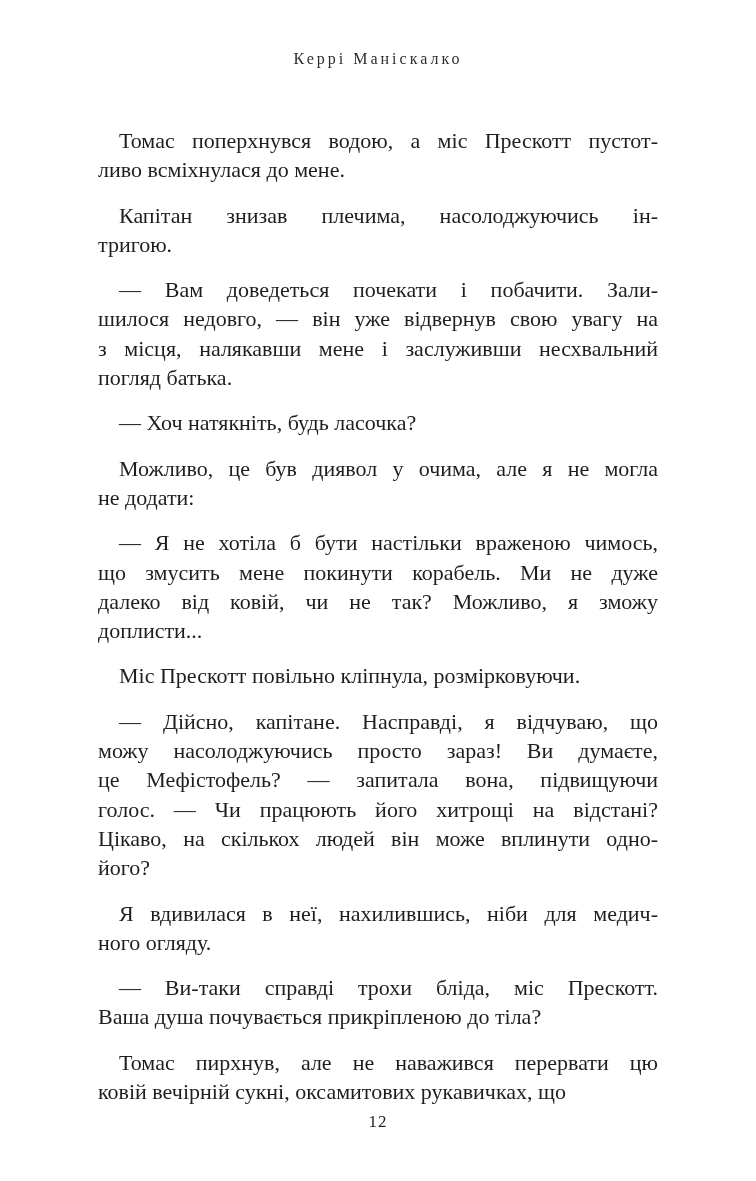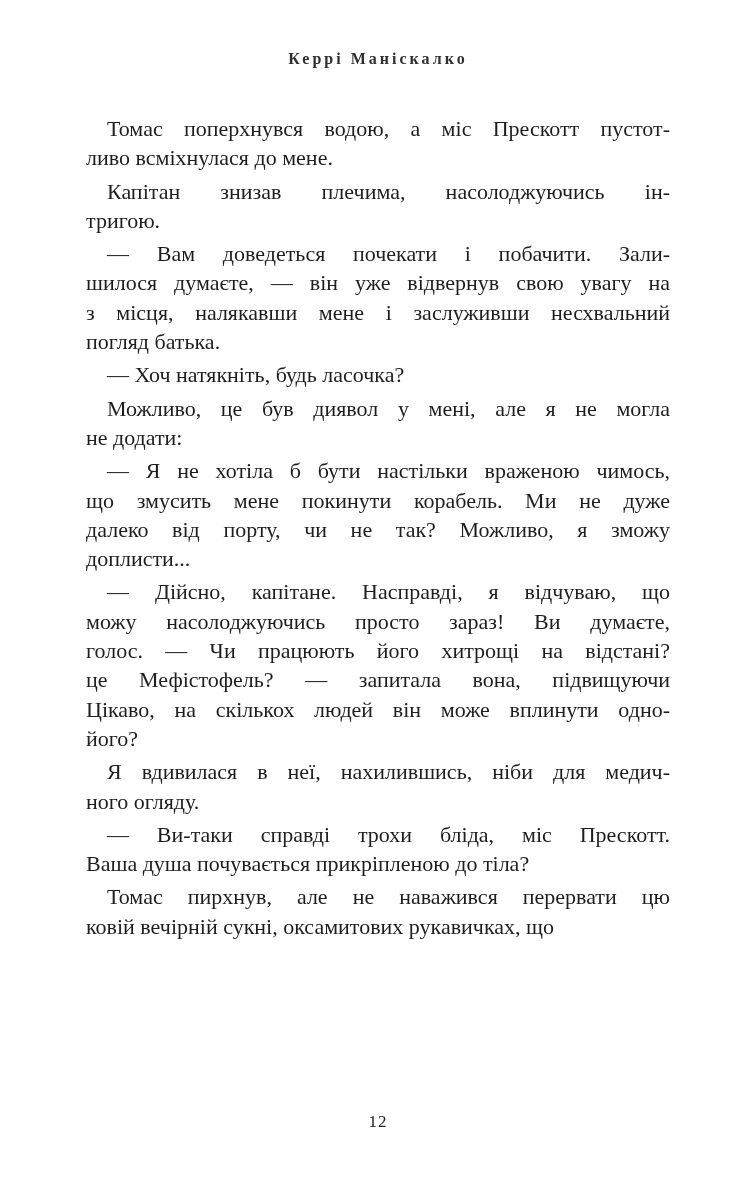"Керрі Маніскалко" .running-head { font-weight: 700 -> 400 }
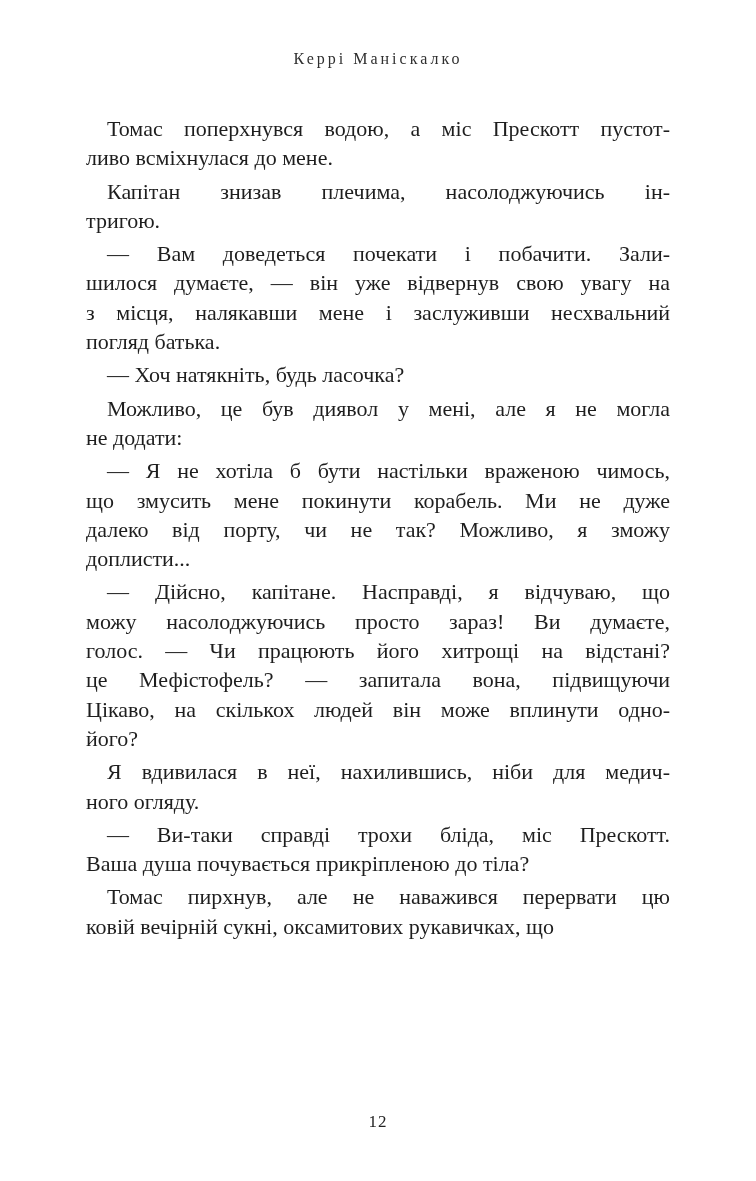"Томас поперхнувся водою, а міс" .para { margin: 4px -> 16px }
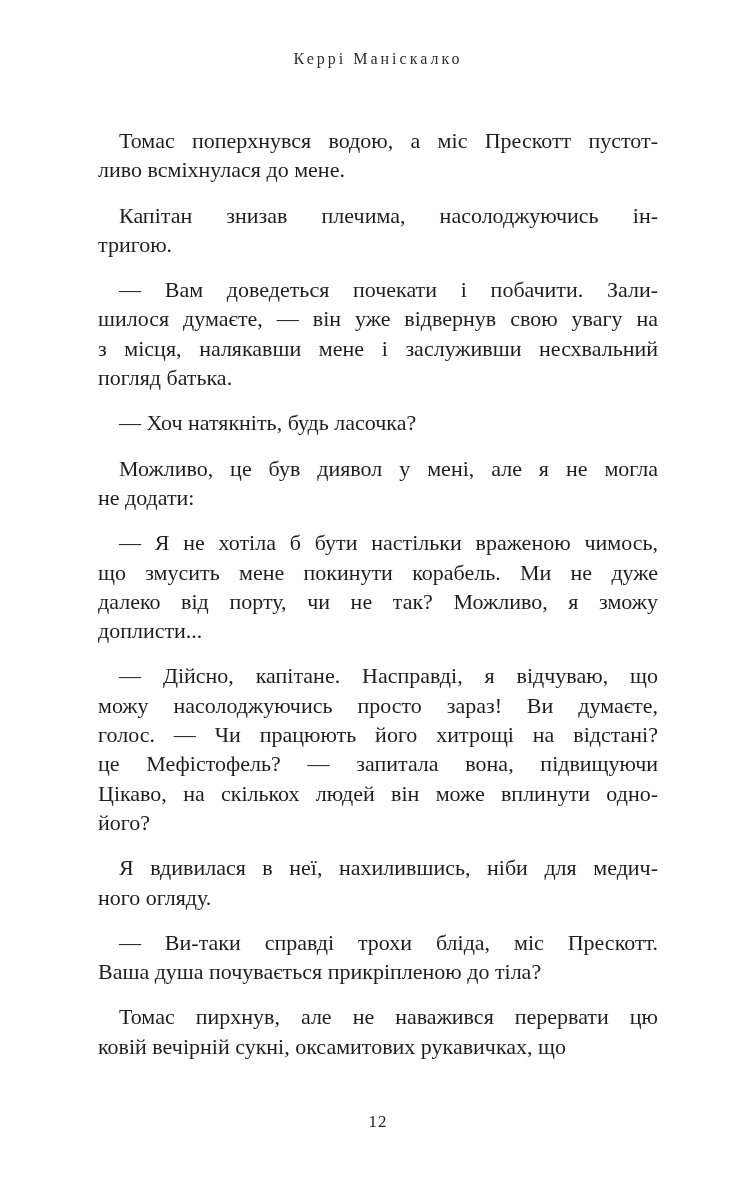"шилося думаєте, — він уже" div.line { text: думаєте -> недовго }
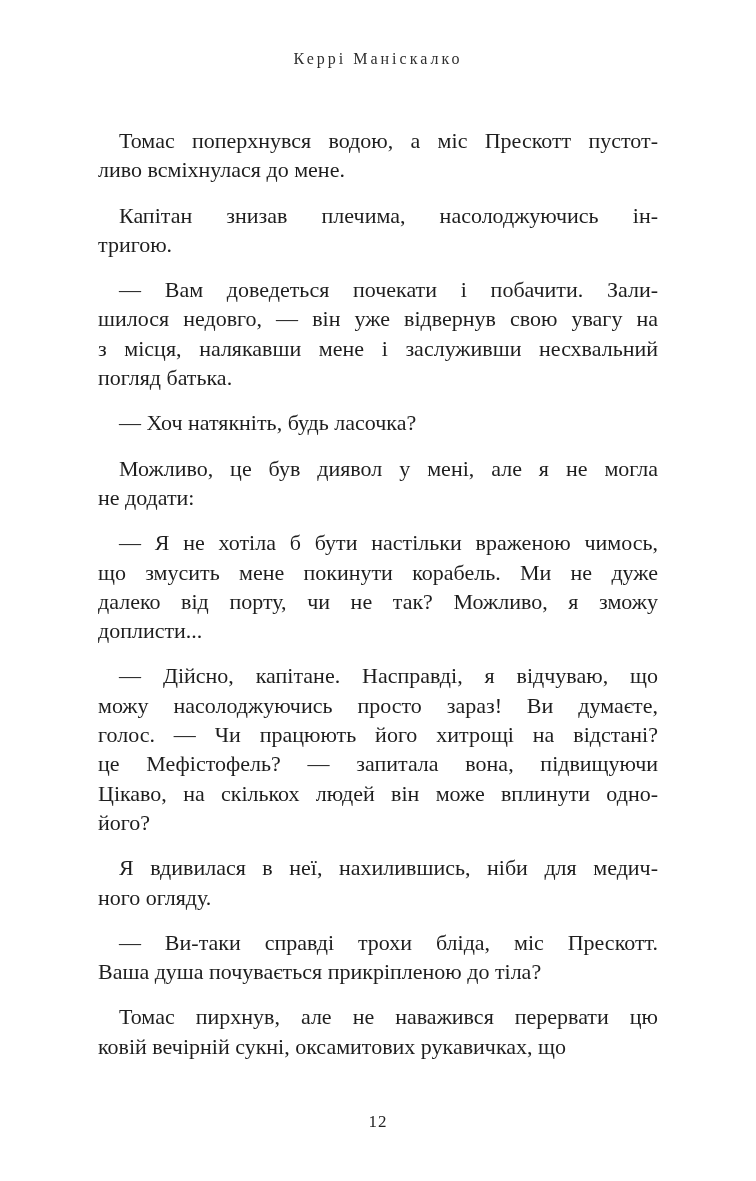"Можливо, це був диявол у" div.line { text: мені -> очима }
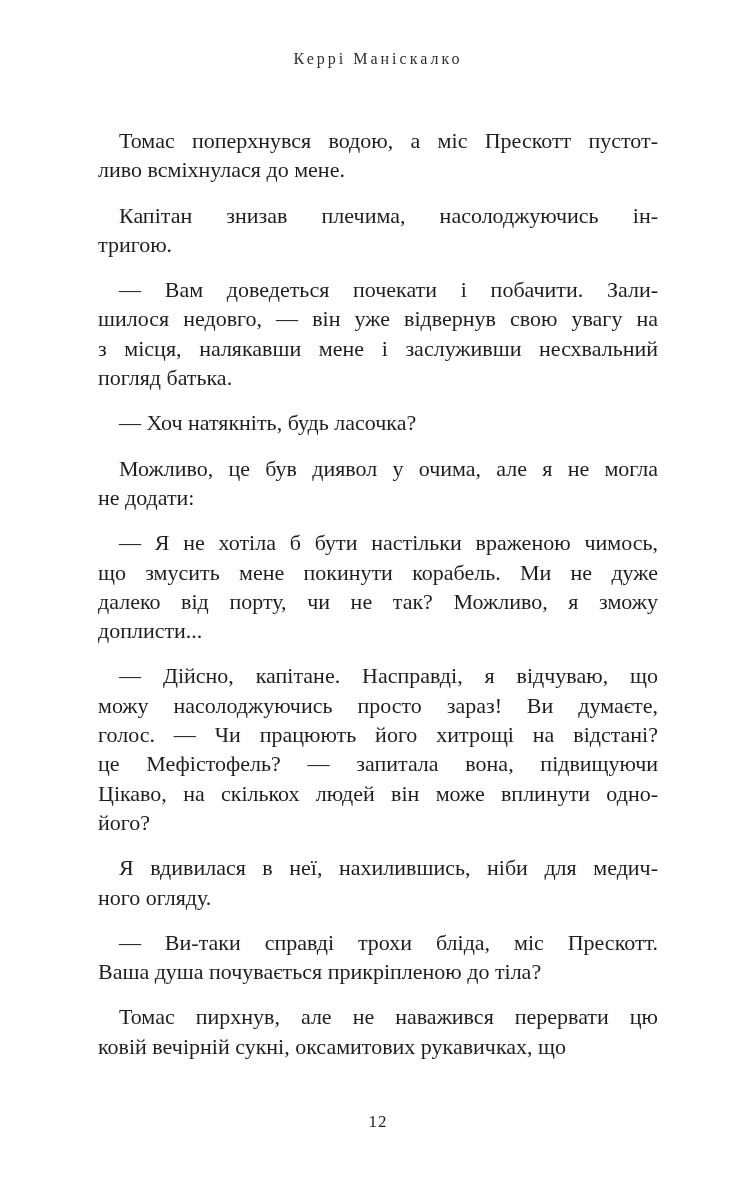"далеко від порту, чи не" div.line { text: порту -> ковій }
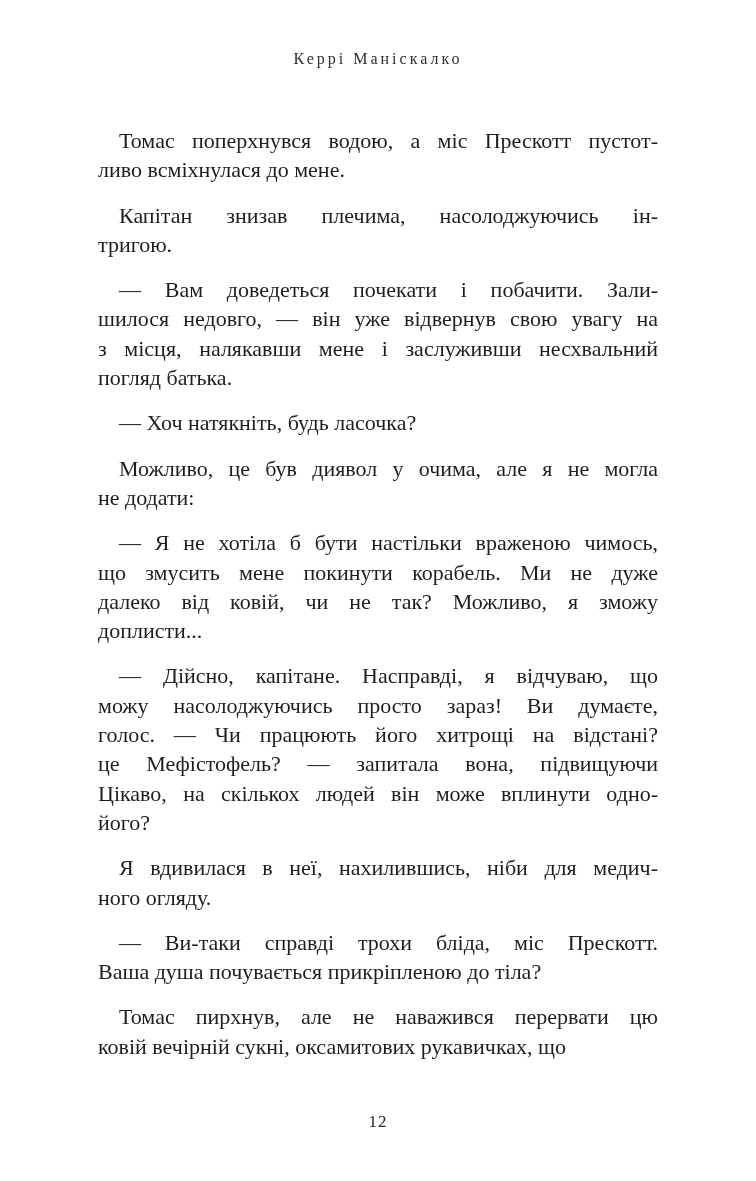"Міс Прескотт повільно кліпнула," div.para { html: none -> <div> <div>Міс Прескотт повільно кліпнула, розмірковуючи.</div> </div> }
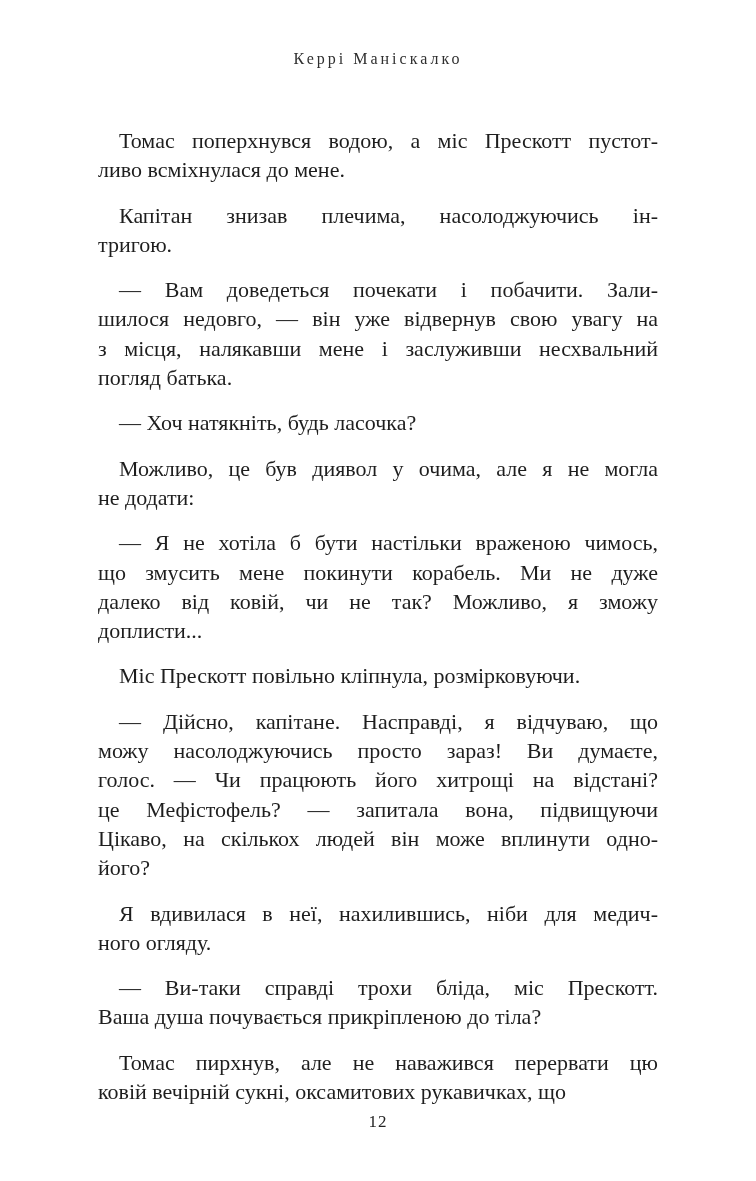"голос. — Чи працюють його" div.line { order: before "це Мефістофель? — запитала вона," -> after "це Мефістофель? — запитала вона," }
